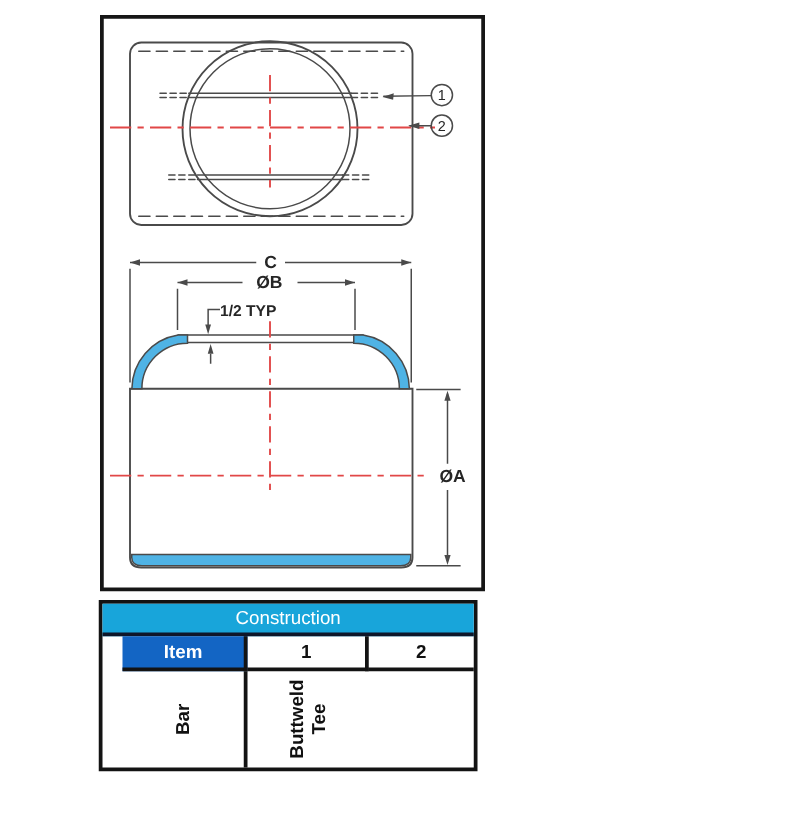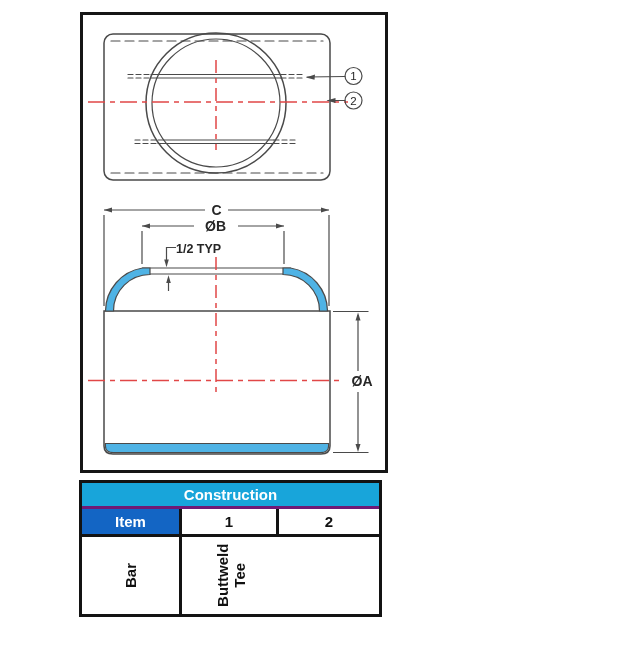"Construction" .t-title { border-bottom: 3px solid #701a75 -> 3px solid #0f172a; font-weight: 700 -> 400 }
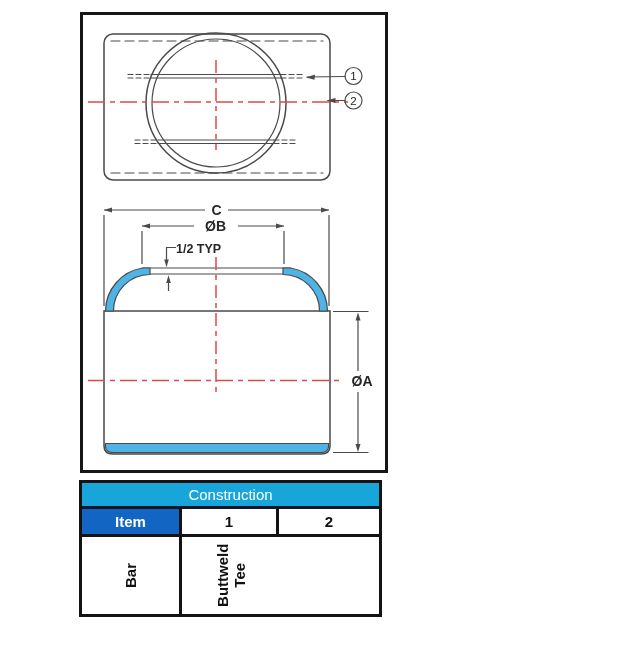"Item" .t-row { margin-left: none -> 16px }
